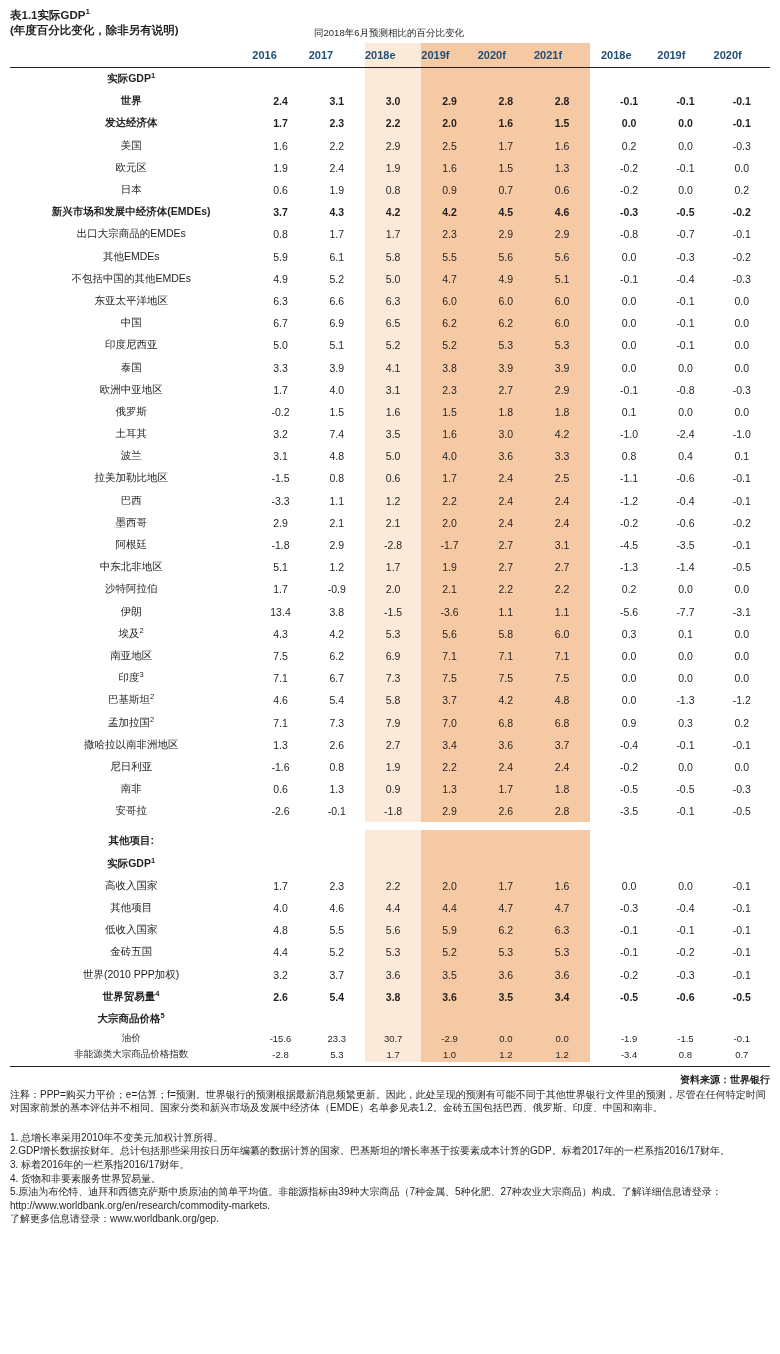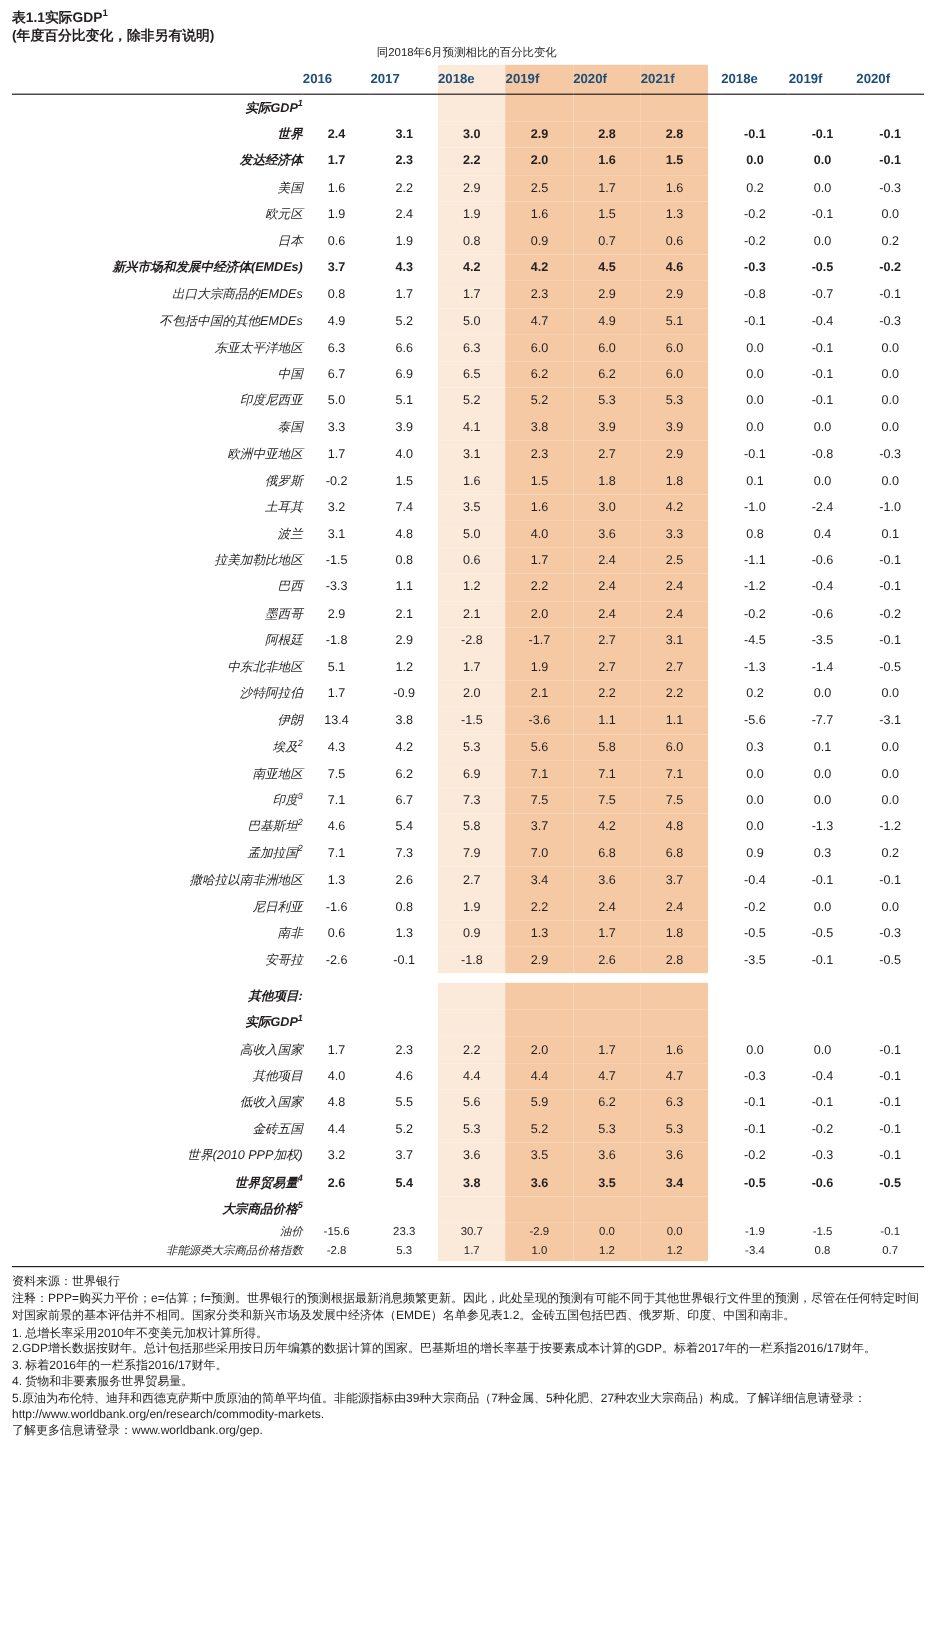"表1.1实际GDP1" .title-block { margin-bottom: 14px -> 3px }
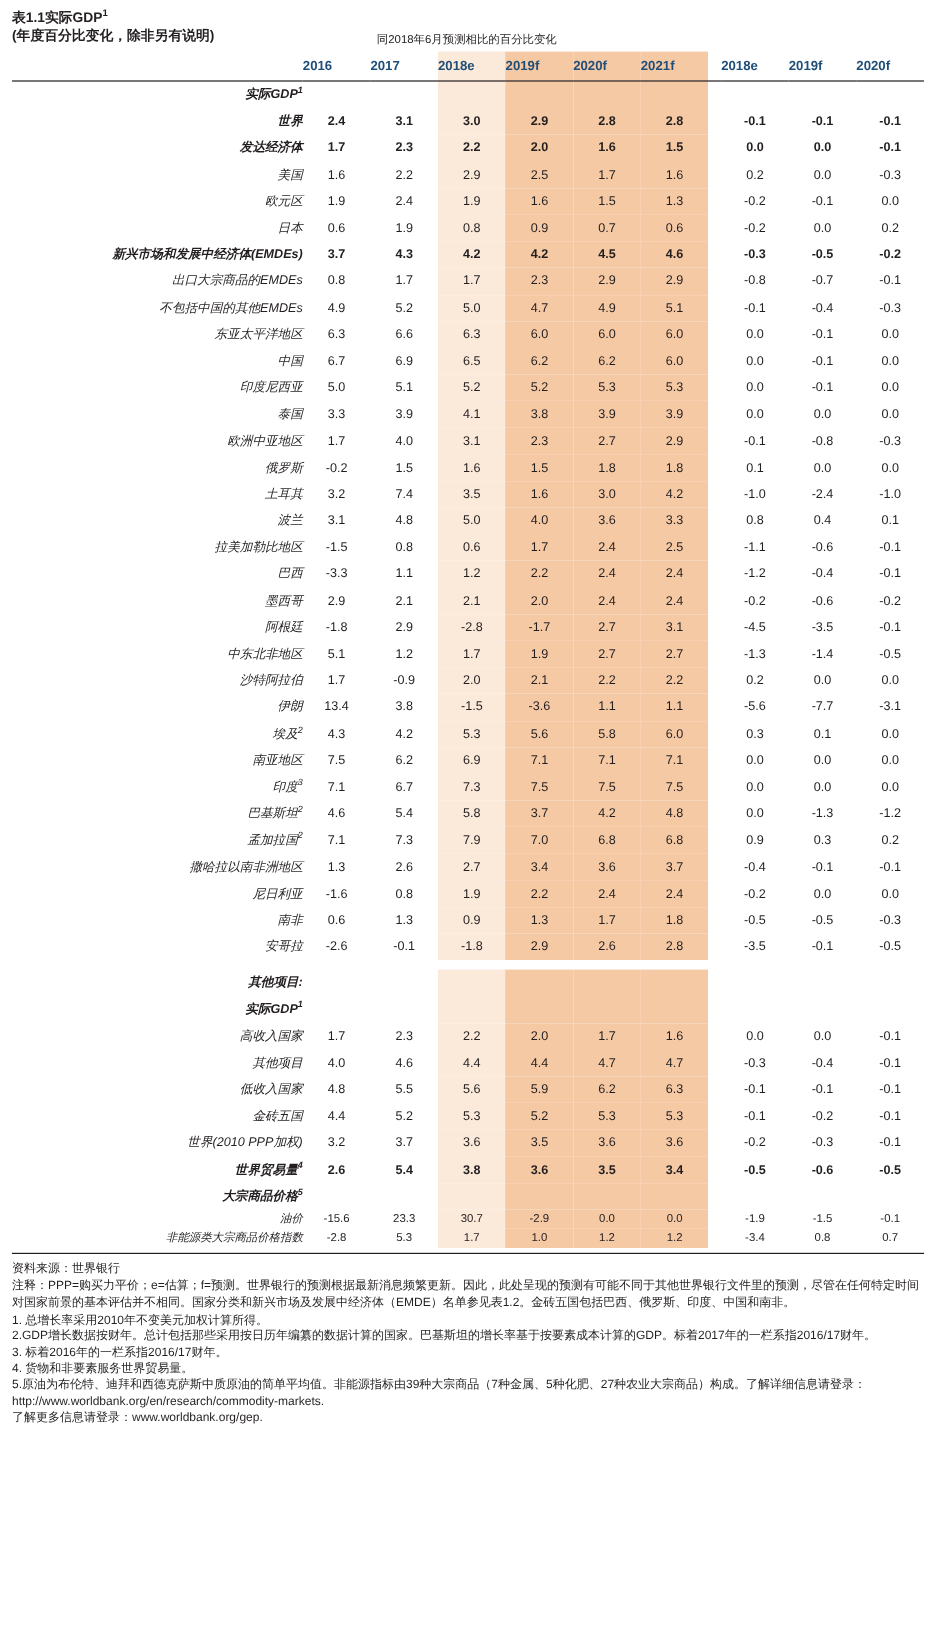"实际GDP1" td.lbl { font-style: italic -> none; text-align: right -> center }
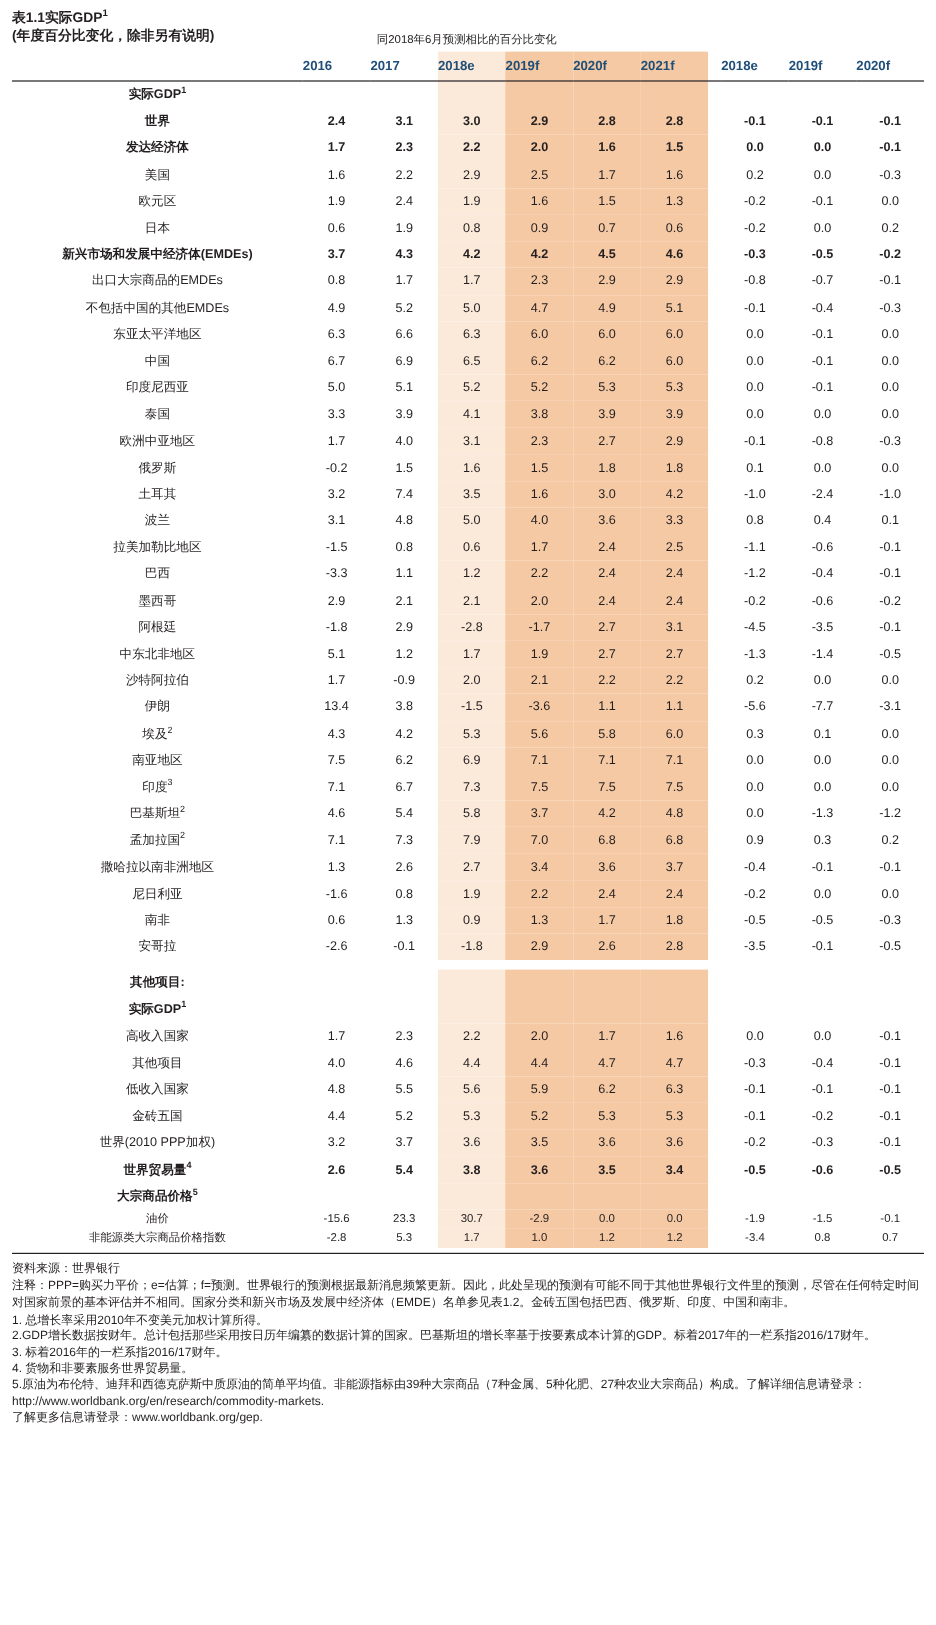"其他EMDEs" tr.data-row { html: none -> <tr> <td>其他EMDEs</td> <td>5.9</td> <td>6.1</td> <td>5.8</td> <td>5.5</td> <td>5.6</td> <td>5.6</td> <td></td> <td>0.0</td> <td>-0.3</td> <td>-0.2</td> </tr> }
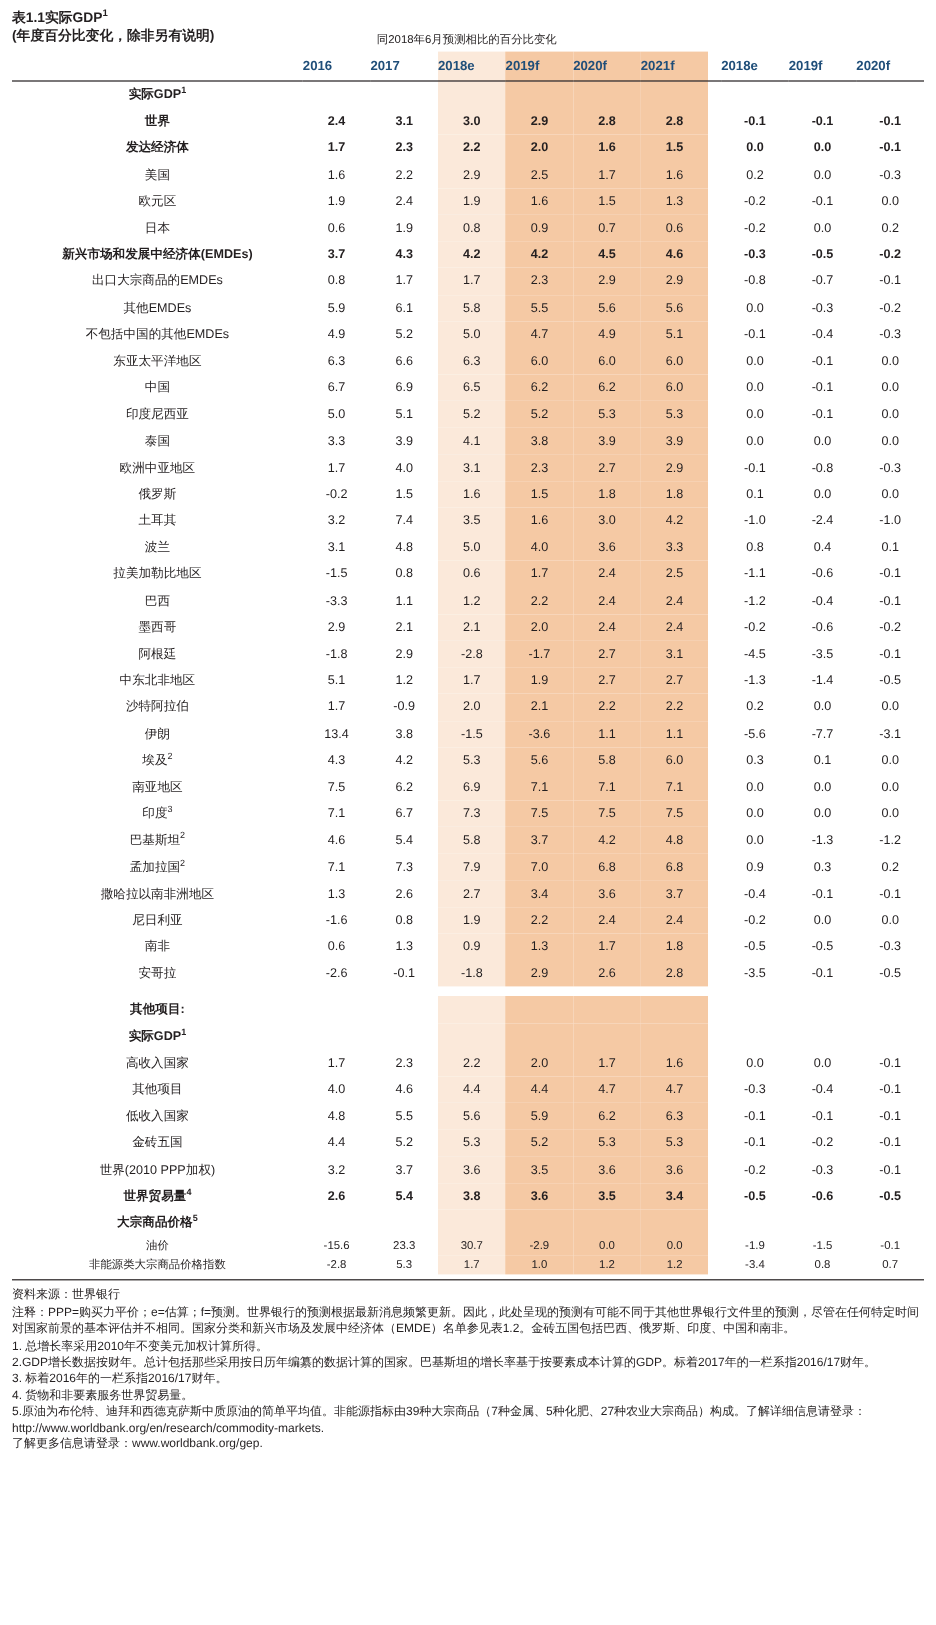"资料来源：世界银行" .footer .src { font-weight: normal -> bold; text-align: none -> right }
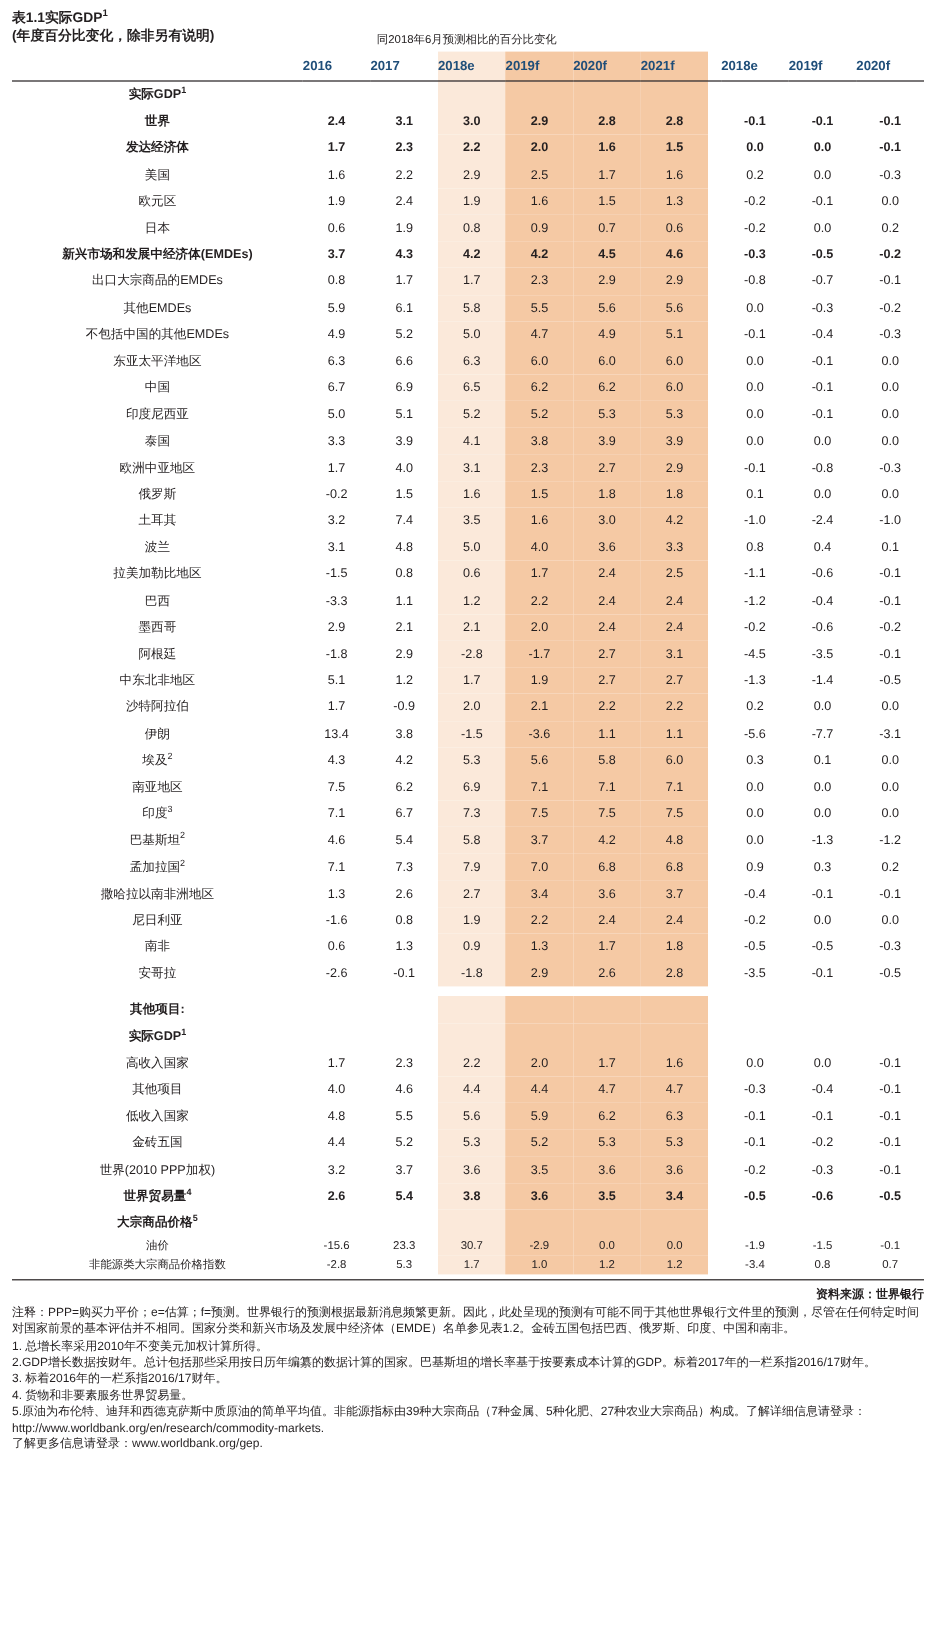"1. 总增长率采用2010年不变美元加权计算所得。" .footer .numnotes { margin-top: 1px -> 16px }
